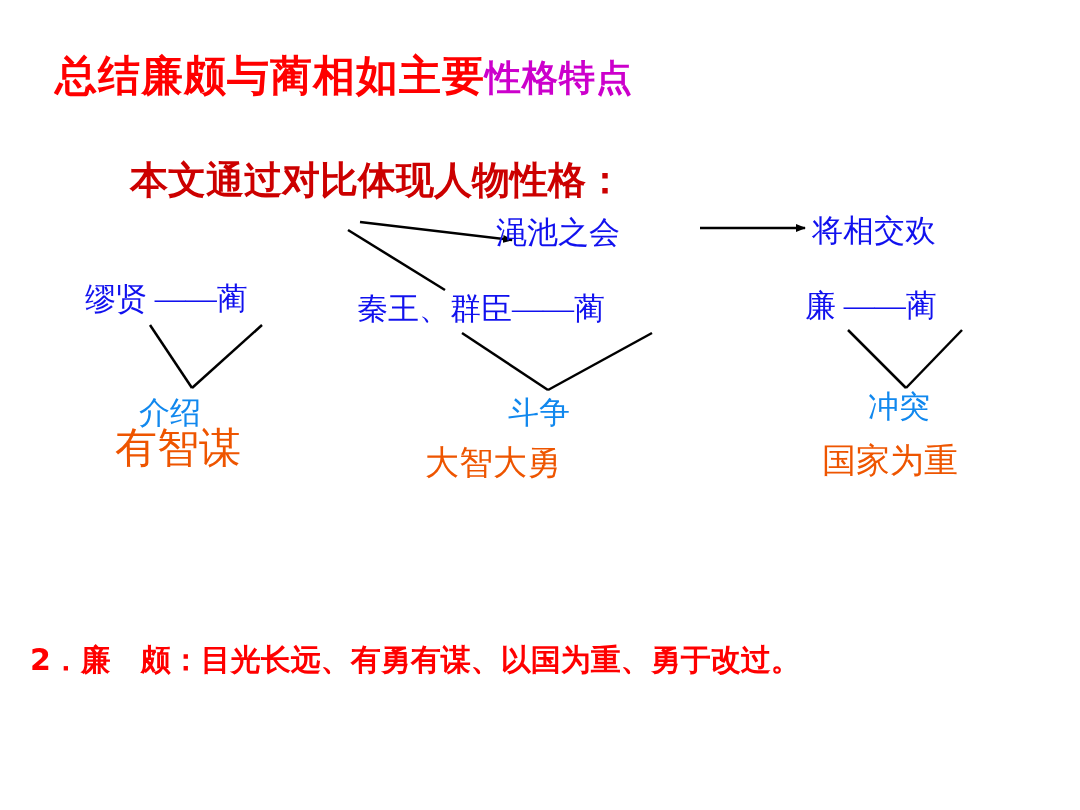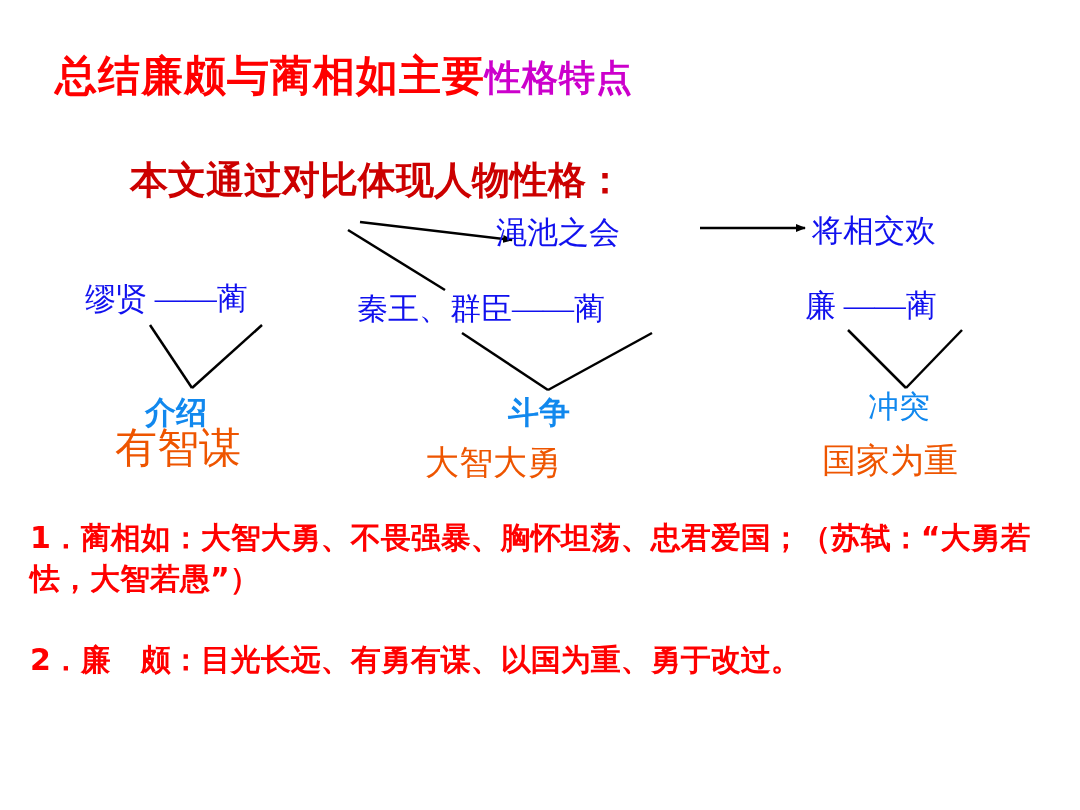"介绍" div.node { font-weight: bold -> none; left: 145px -> 139px }
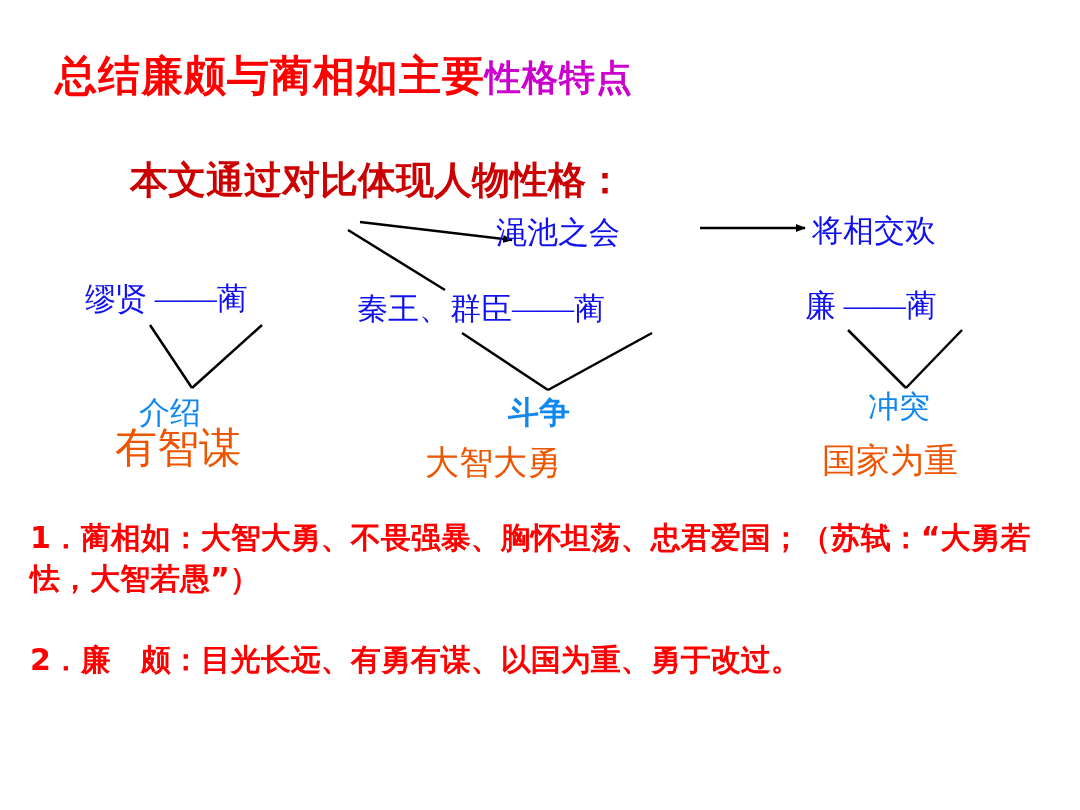"斗争" div.node { font-weight: bold -> none }
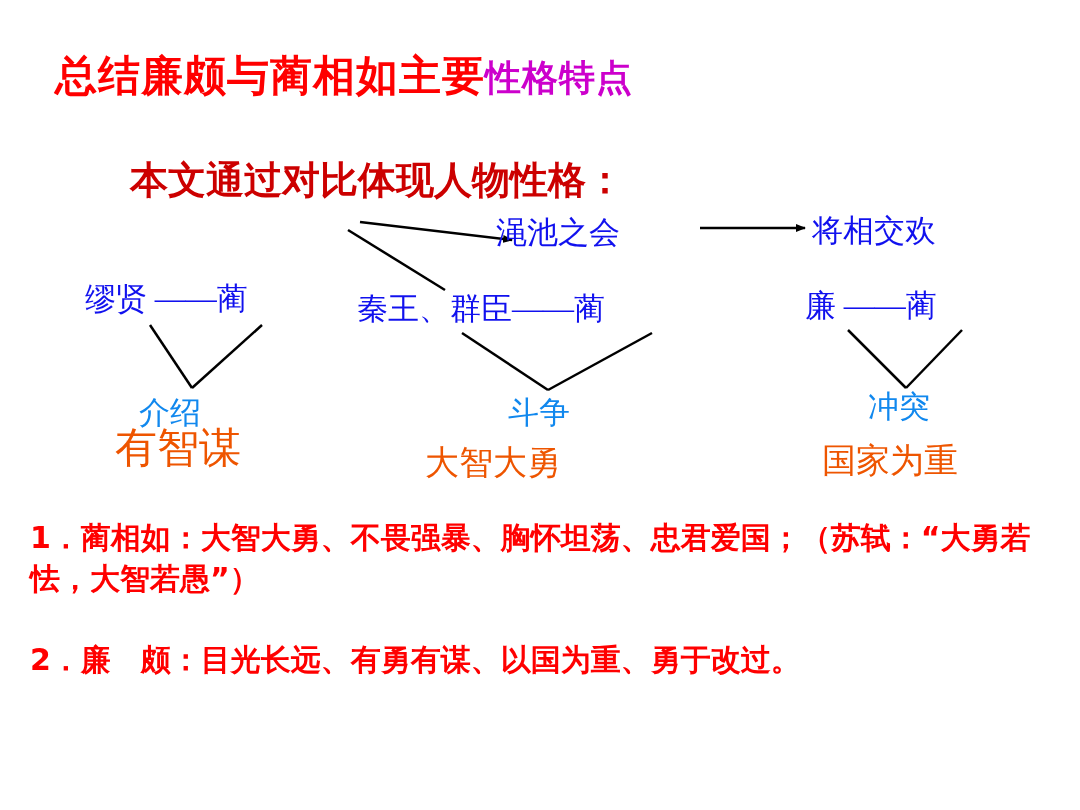"1．蔺相如：大智大勇、不畏强暴、胸怀坦荡、忠君爱国；（苏轼：“大勇若怯，大智若愚" div.para { html: <div>1．蔺相如：大智大勇、不畏强暴、胸怀坦荡、忠君爱国；（苏轼：“大勇若怯，大智若愚”）</div> -> none }
